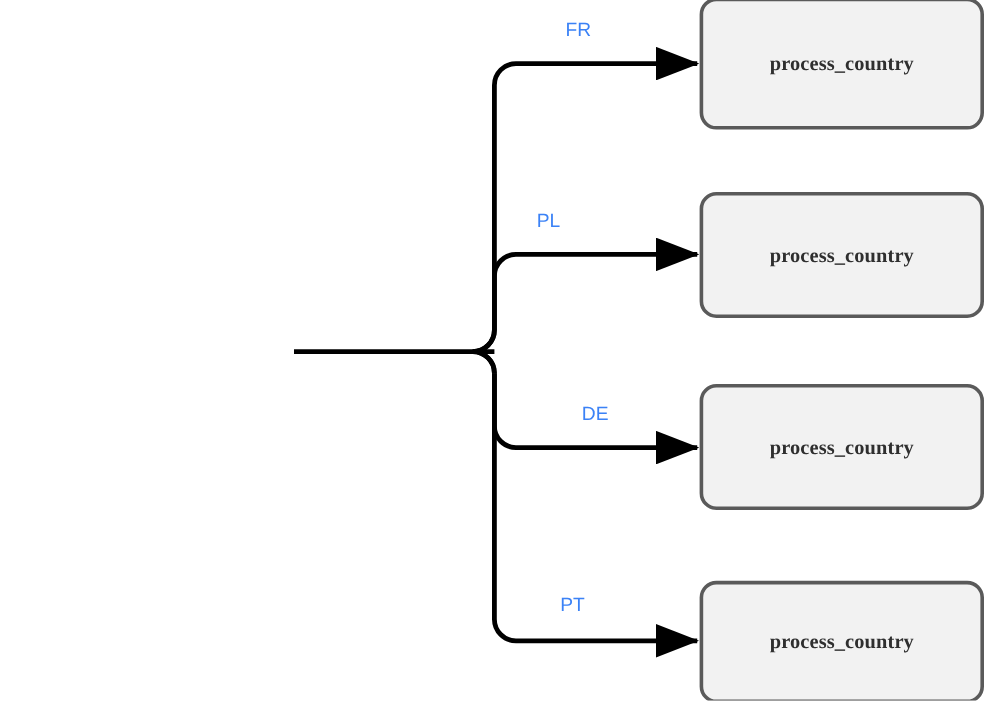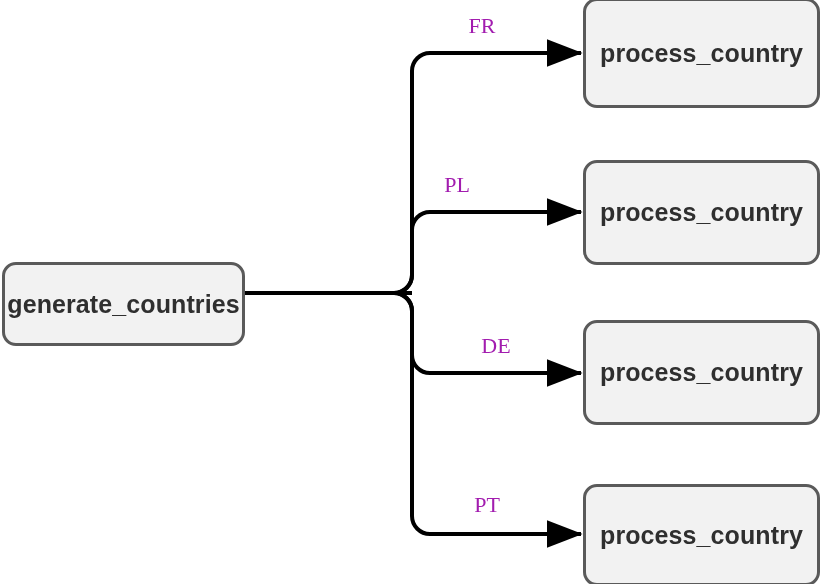"FR" .edge-label { color: #a21caf -> #3b82f6; font-family: Liberation Serif, serif -> Liberation Sans, sans-serif; font-size: 22px -> 16px }
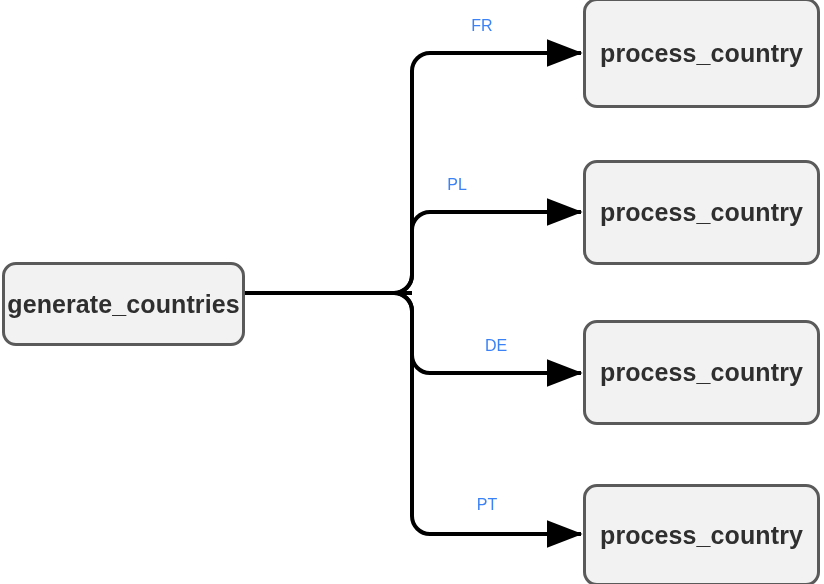"process_country" .node-label { font-family: Liberation Sans, sans-serif -> Liberation Serif, serif; font-size: 25px -> 17px }
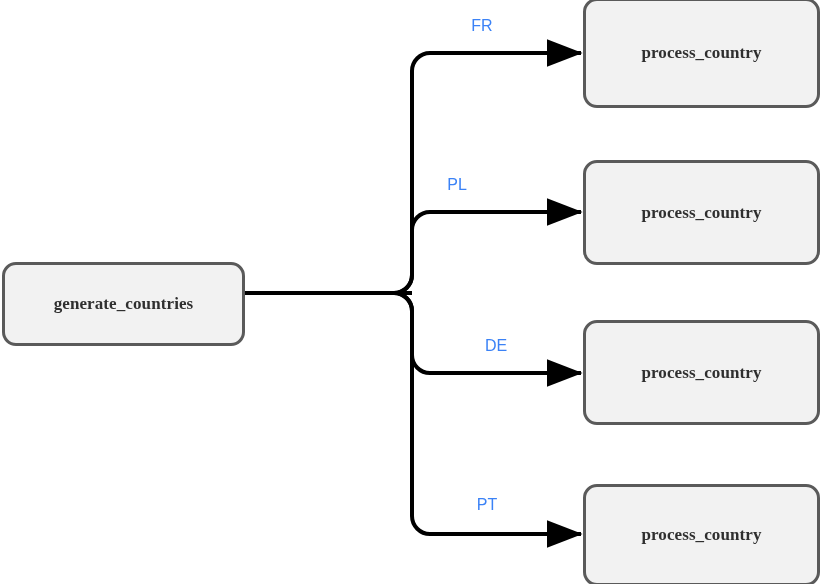"generate_countries" div.node { html: <div> <span>generate_countries</span> </div> -> none }
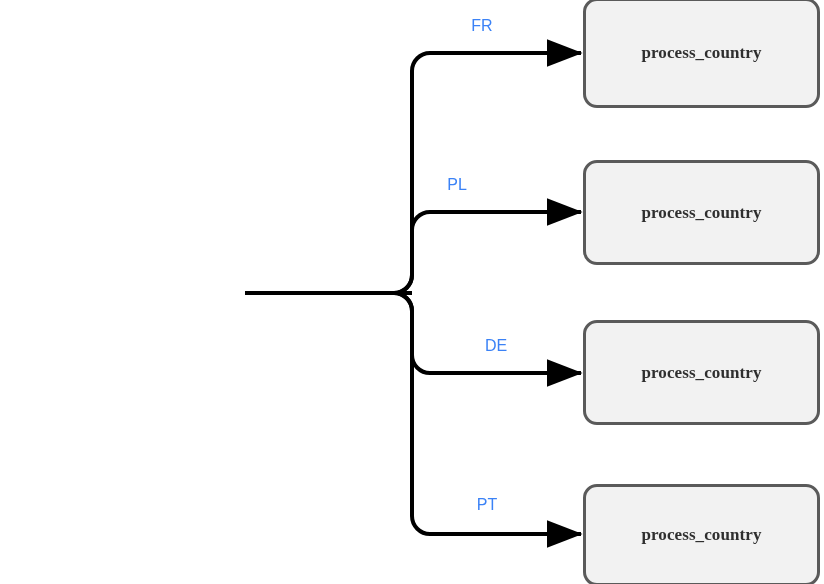"PT" div.edge-label { left: 487px -> 477px }
